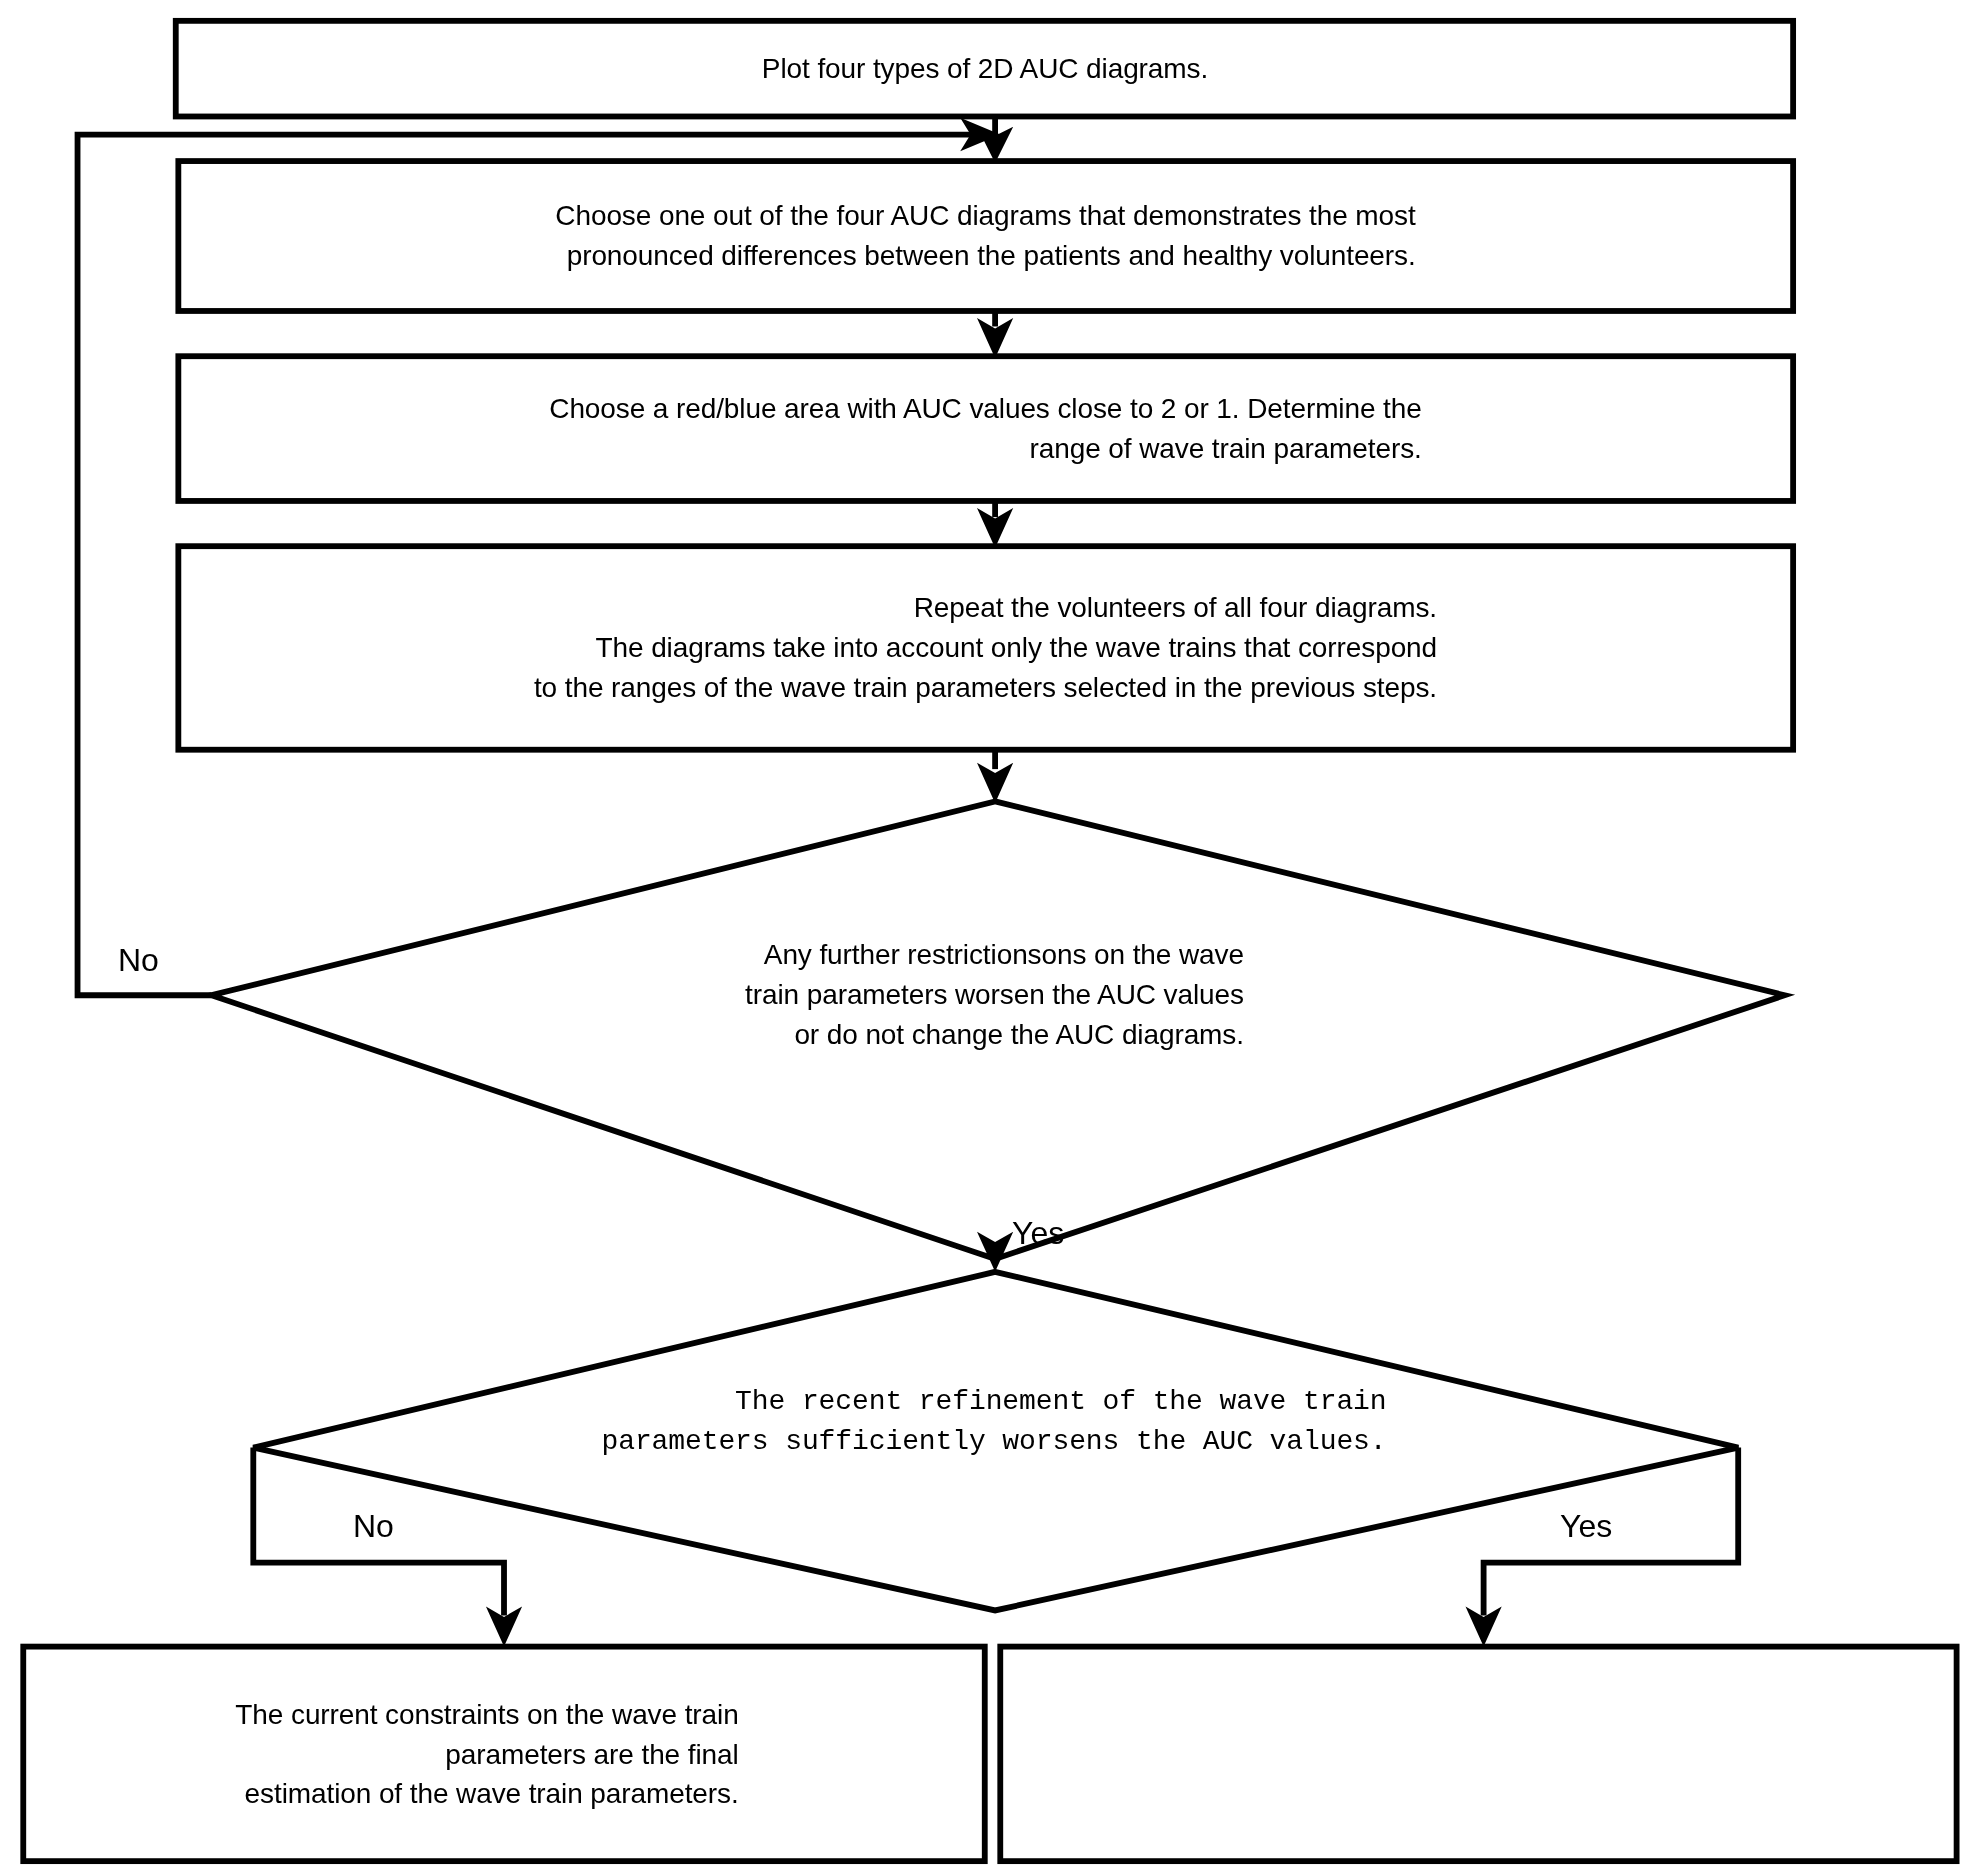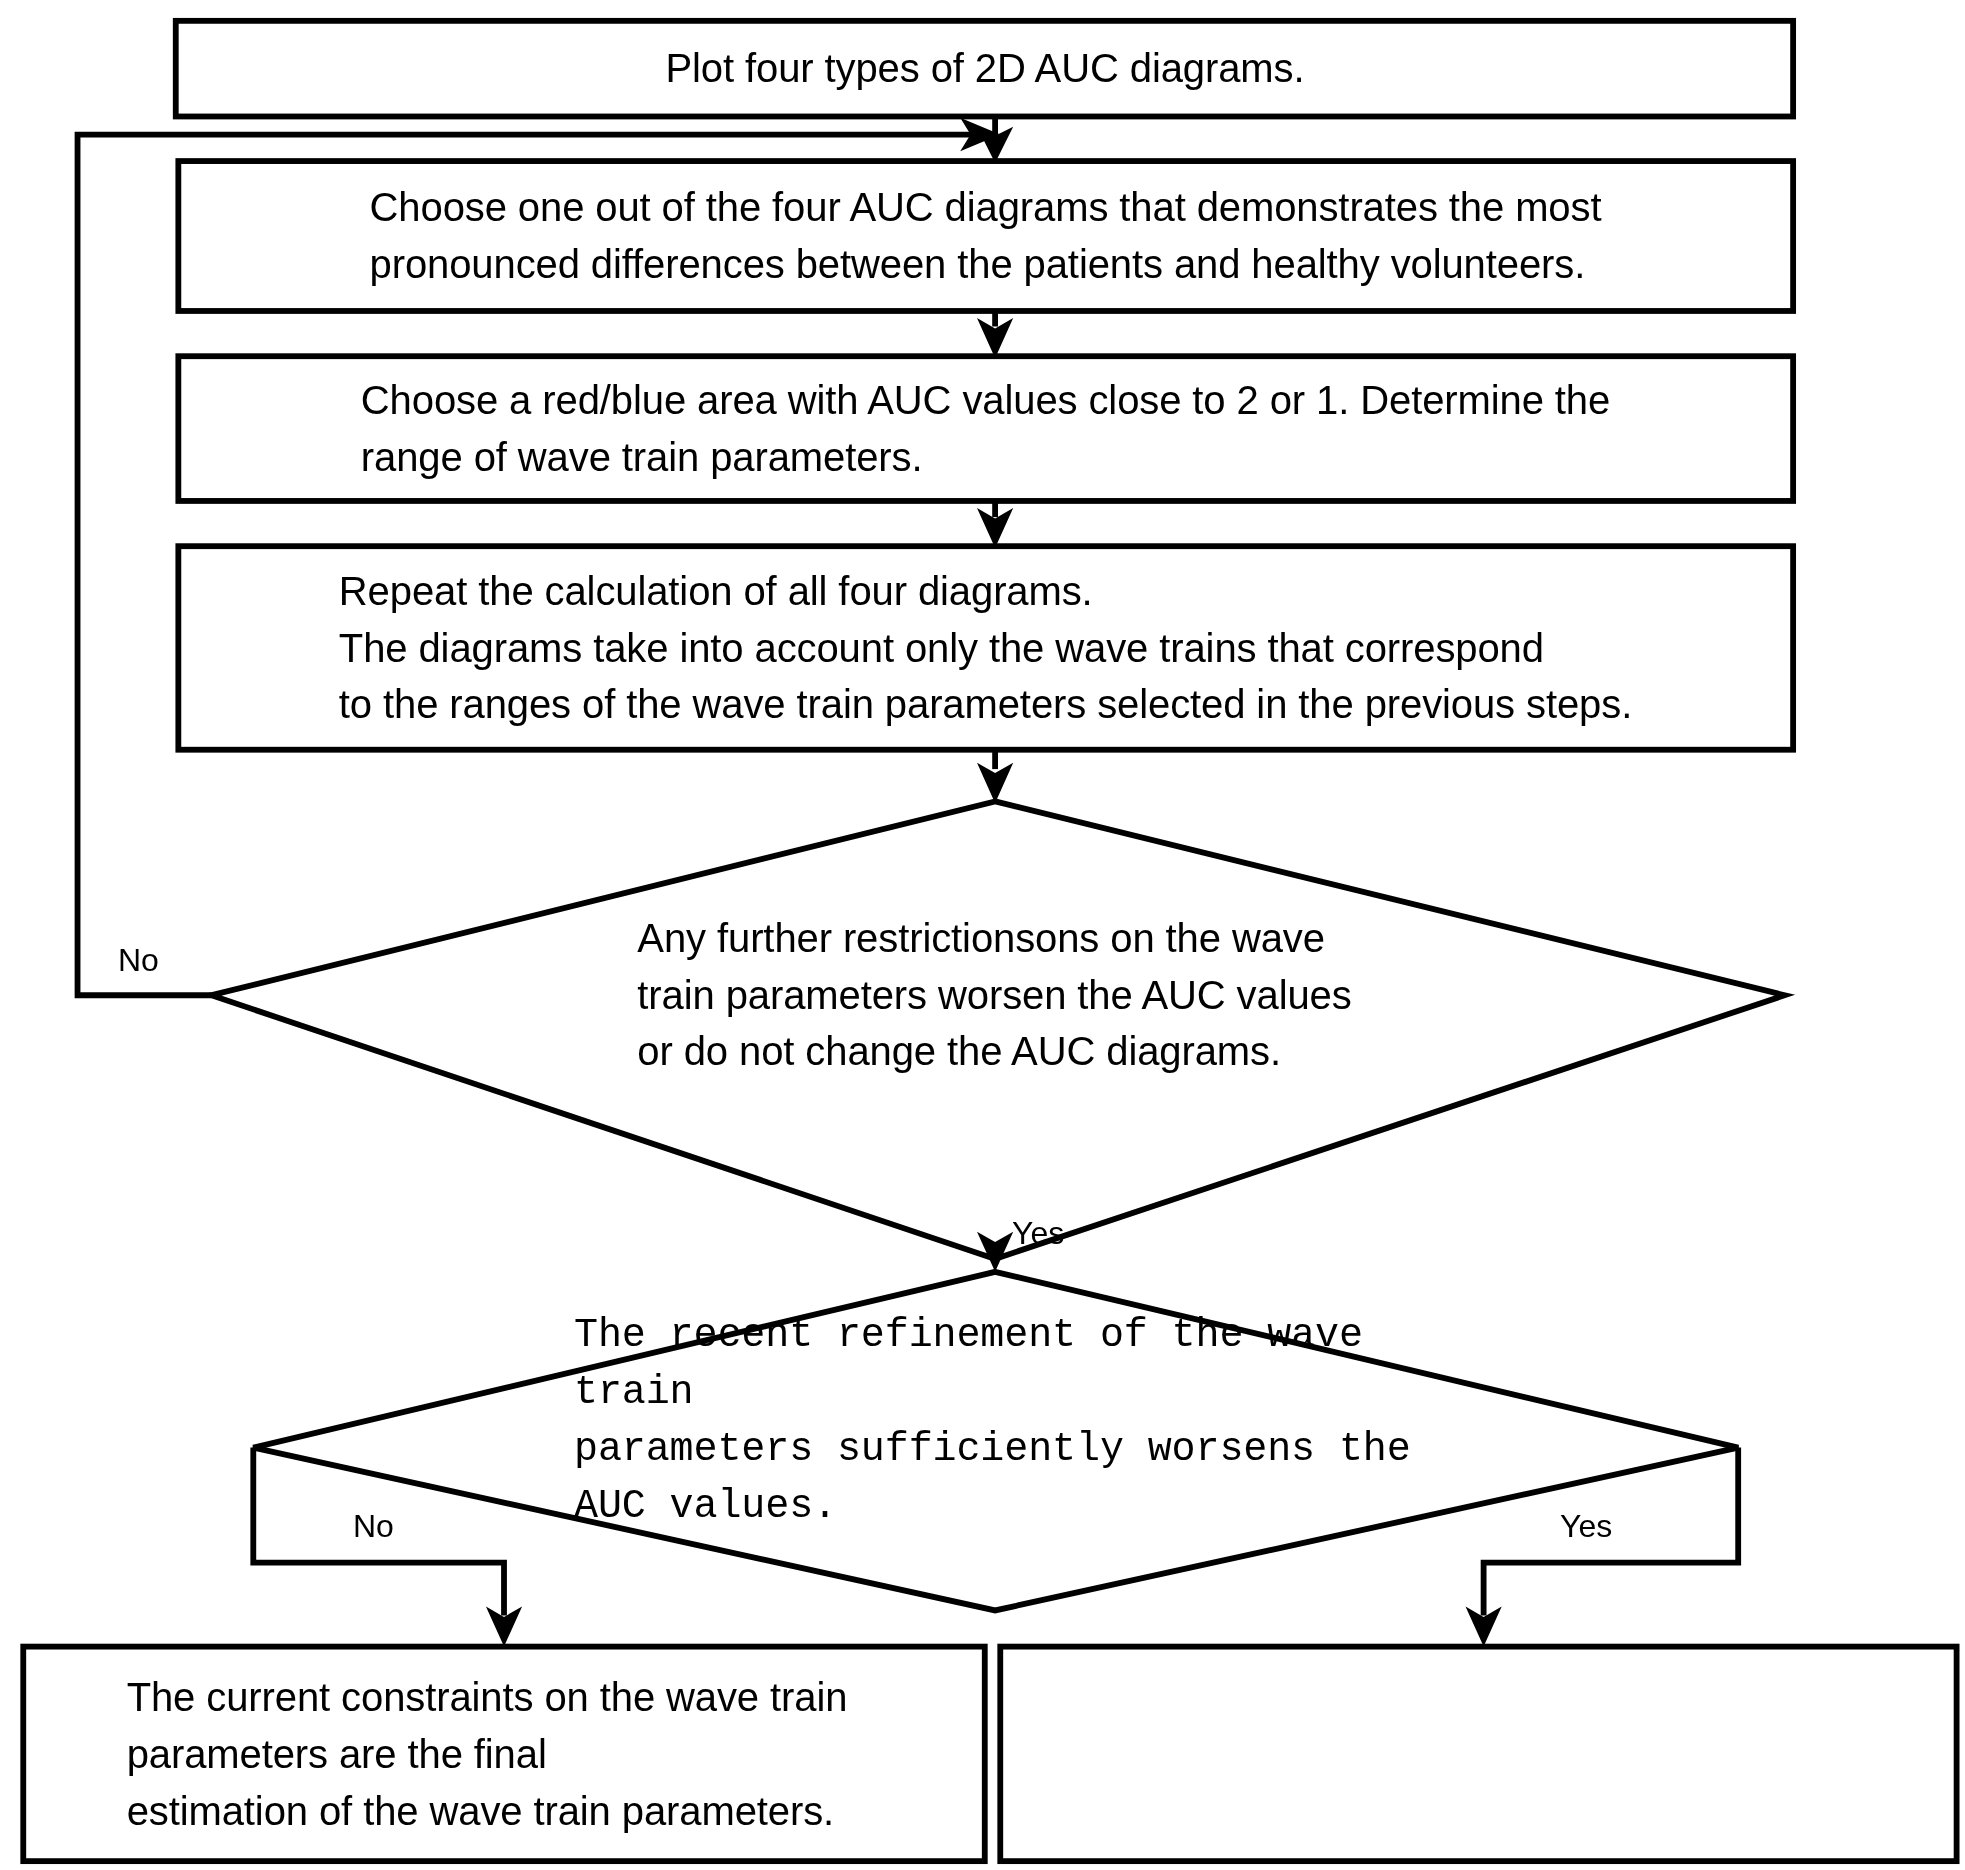"Plot four types of 2D" .node-text { font-size: 40px -> 28px; text-align: left -> right }
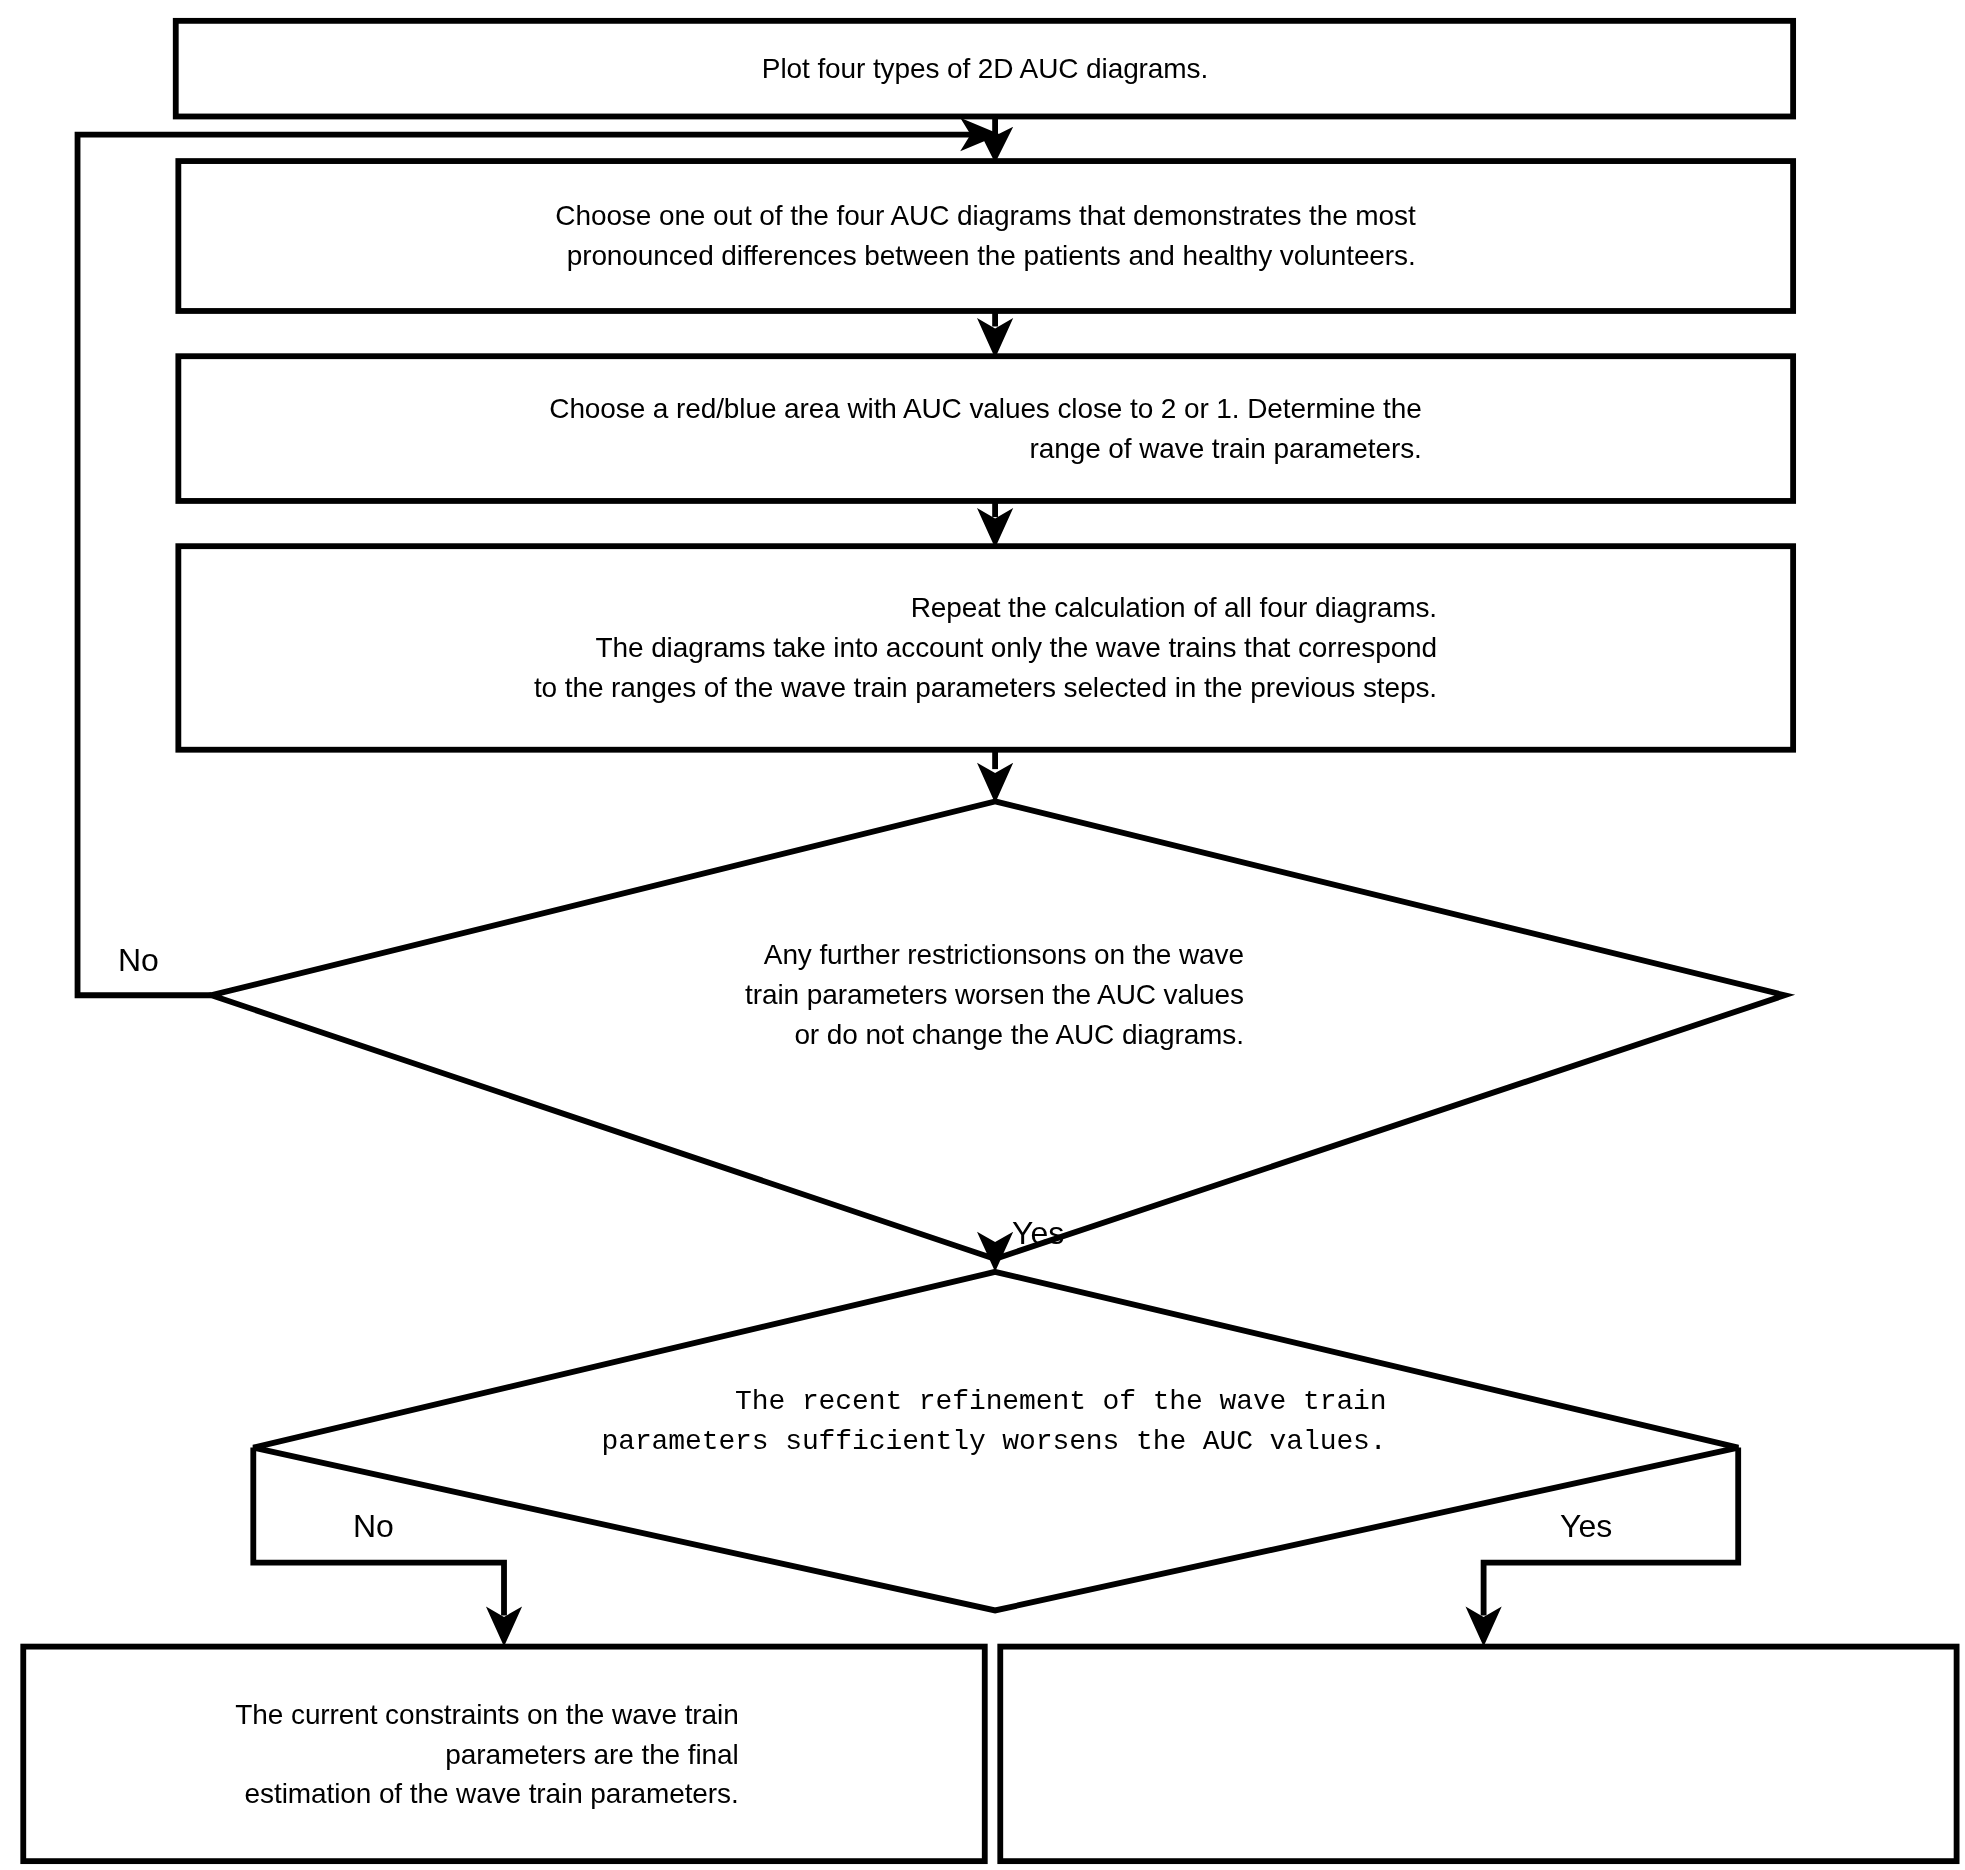"Repeat the calculation of all" div.node-text { text: calculation -> volunteers }
